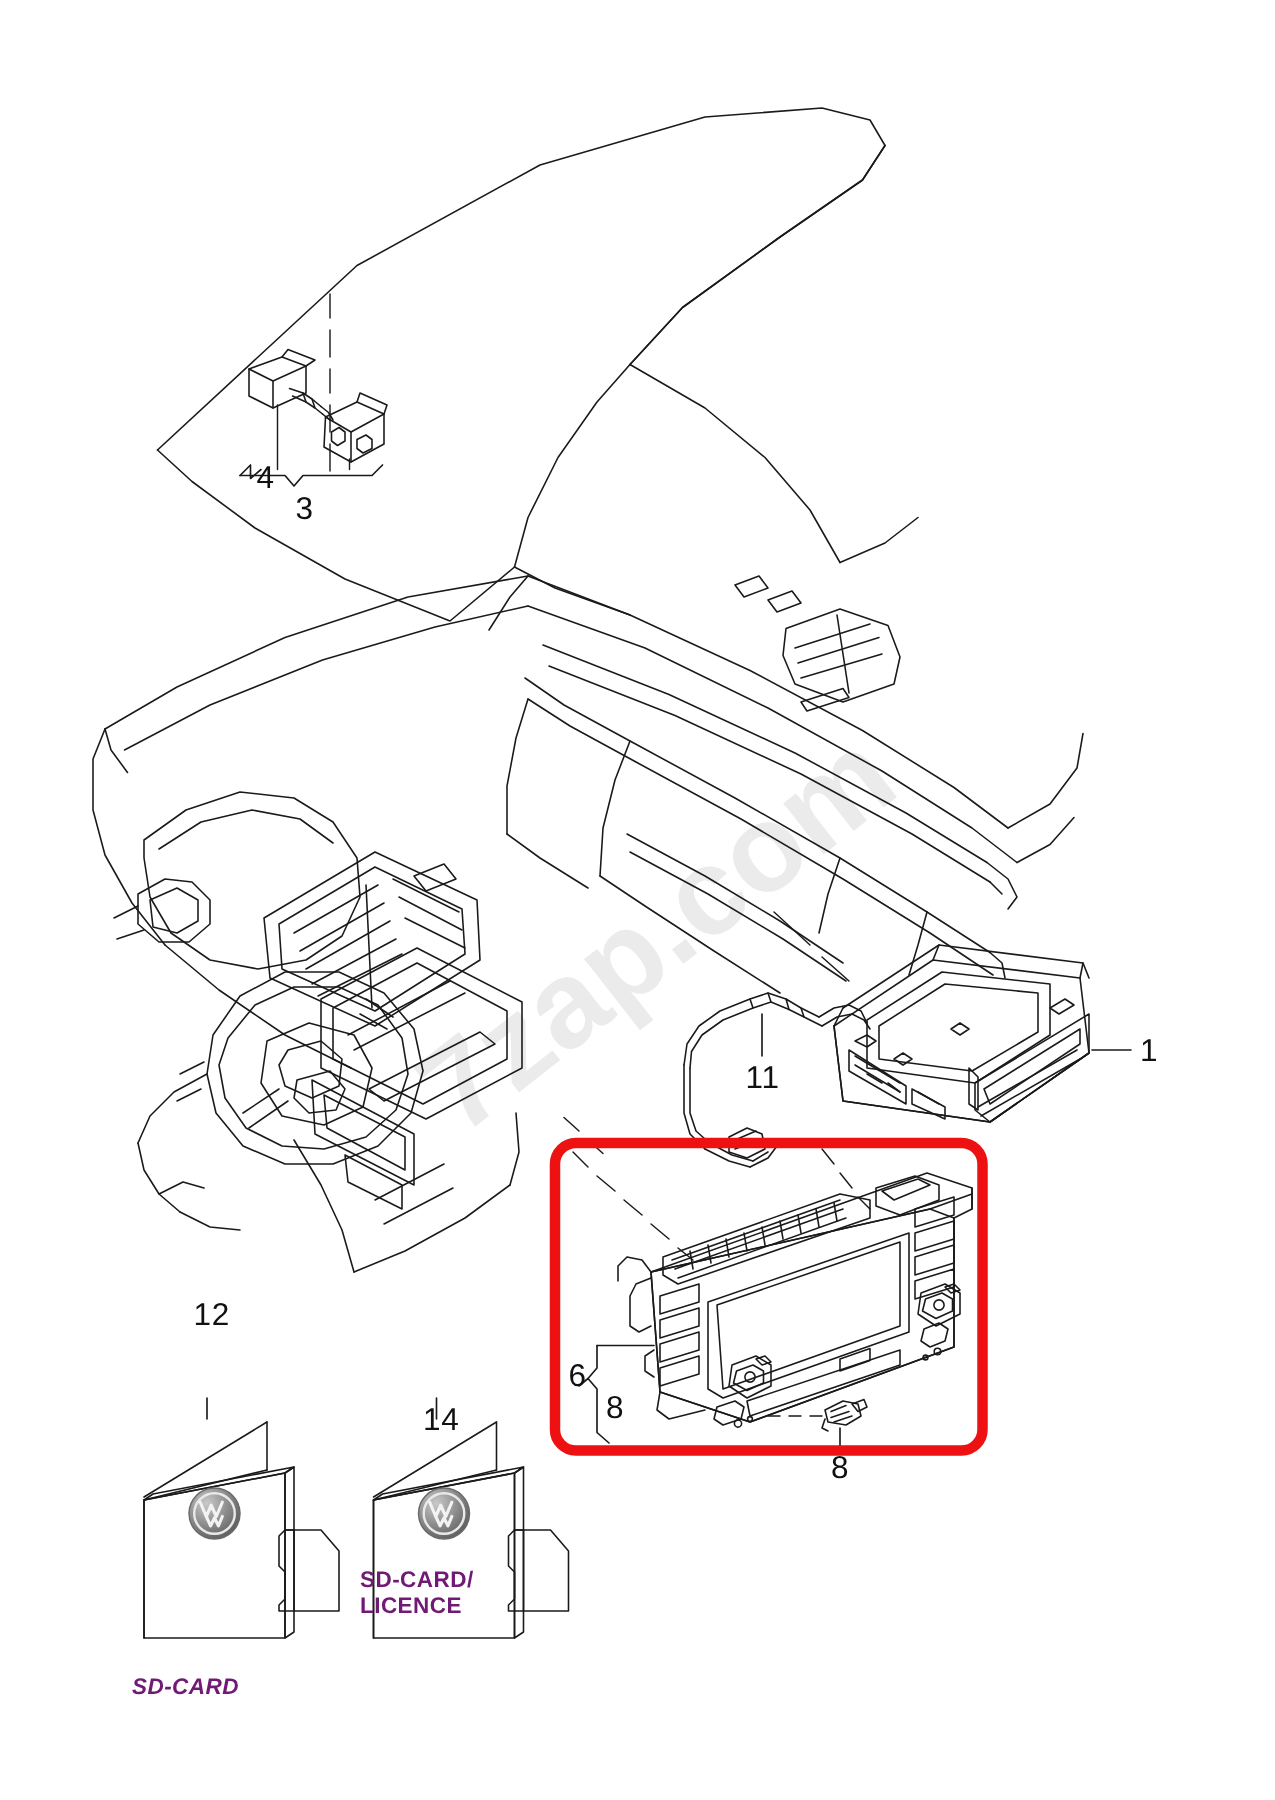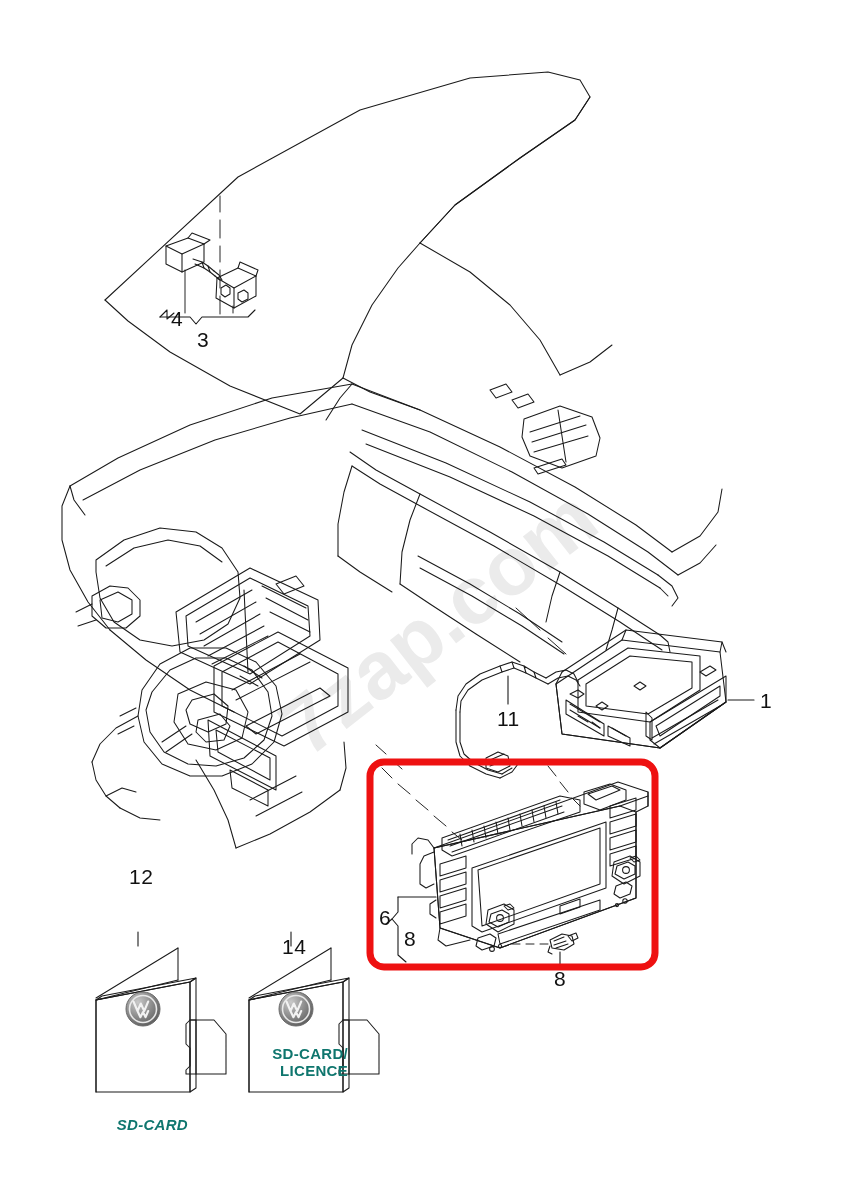"SD-CARD/" .booklet-label { color: #0f766e -> #701a75; text-align: right -> left }
